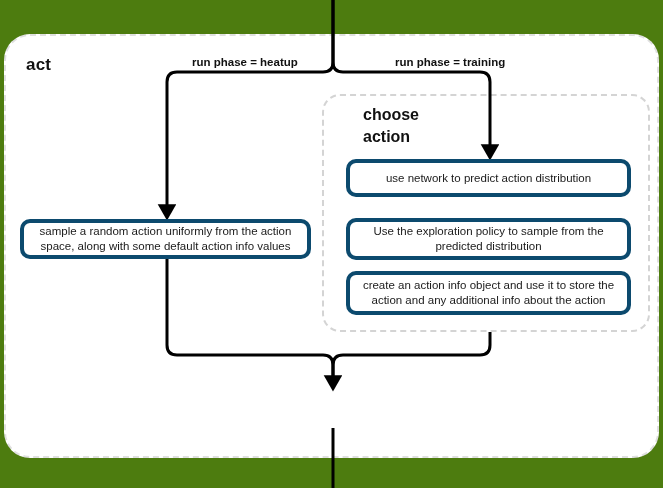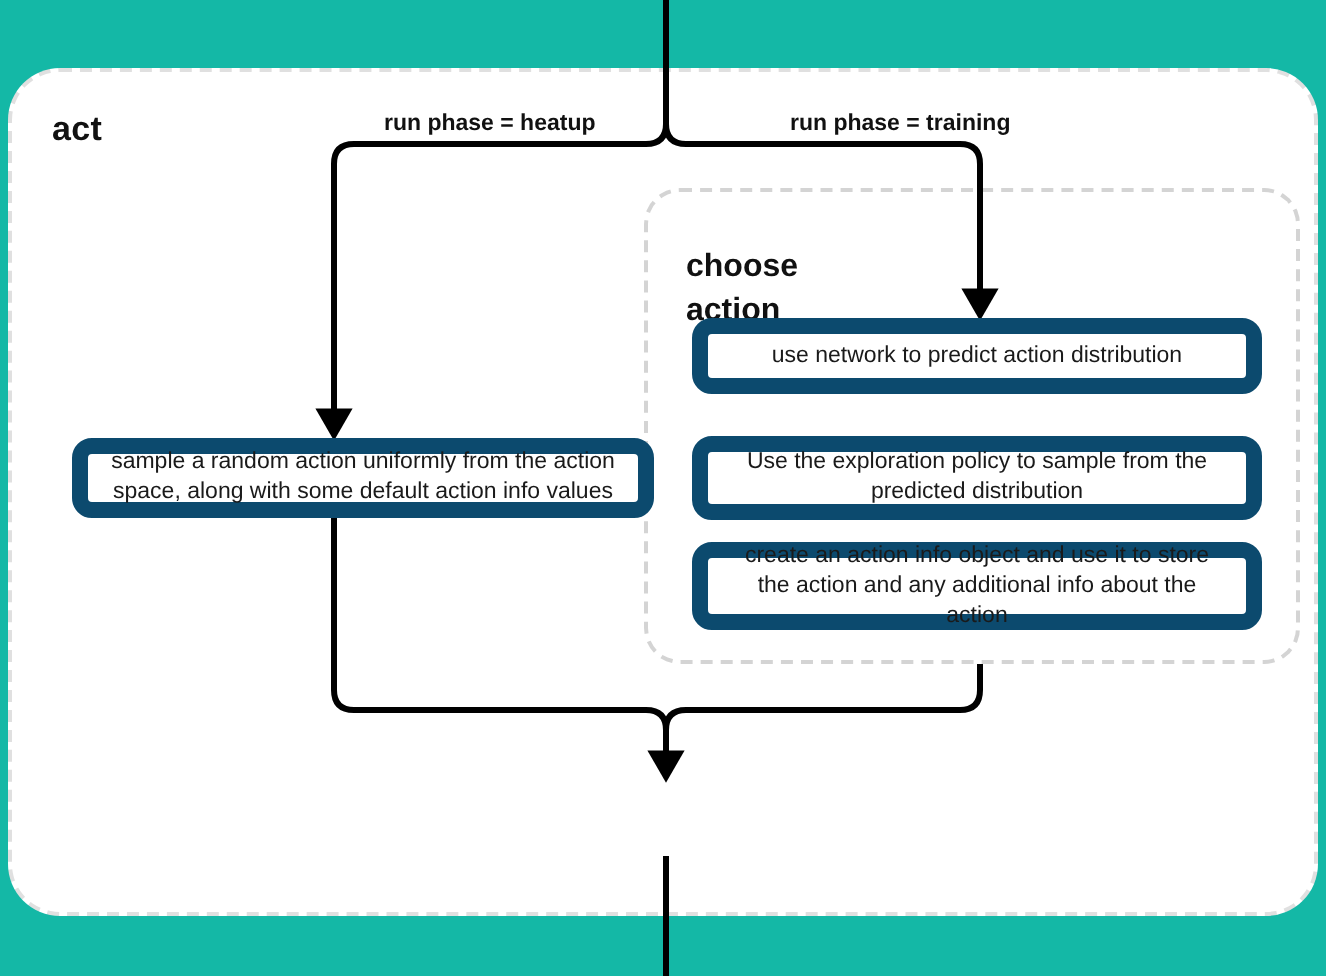"act" #canvas { background: #14b8a6 -> #4d7c0f }
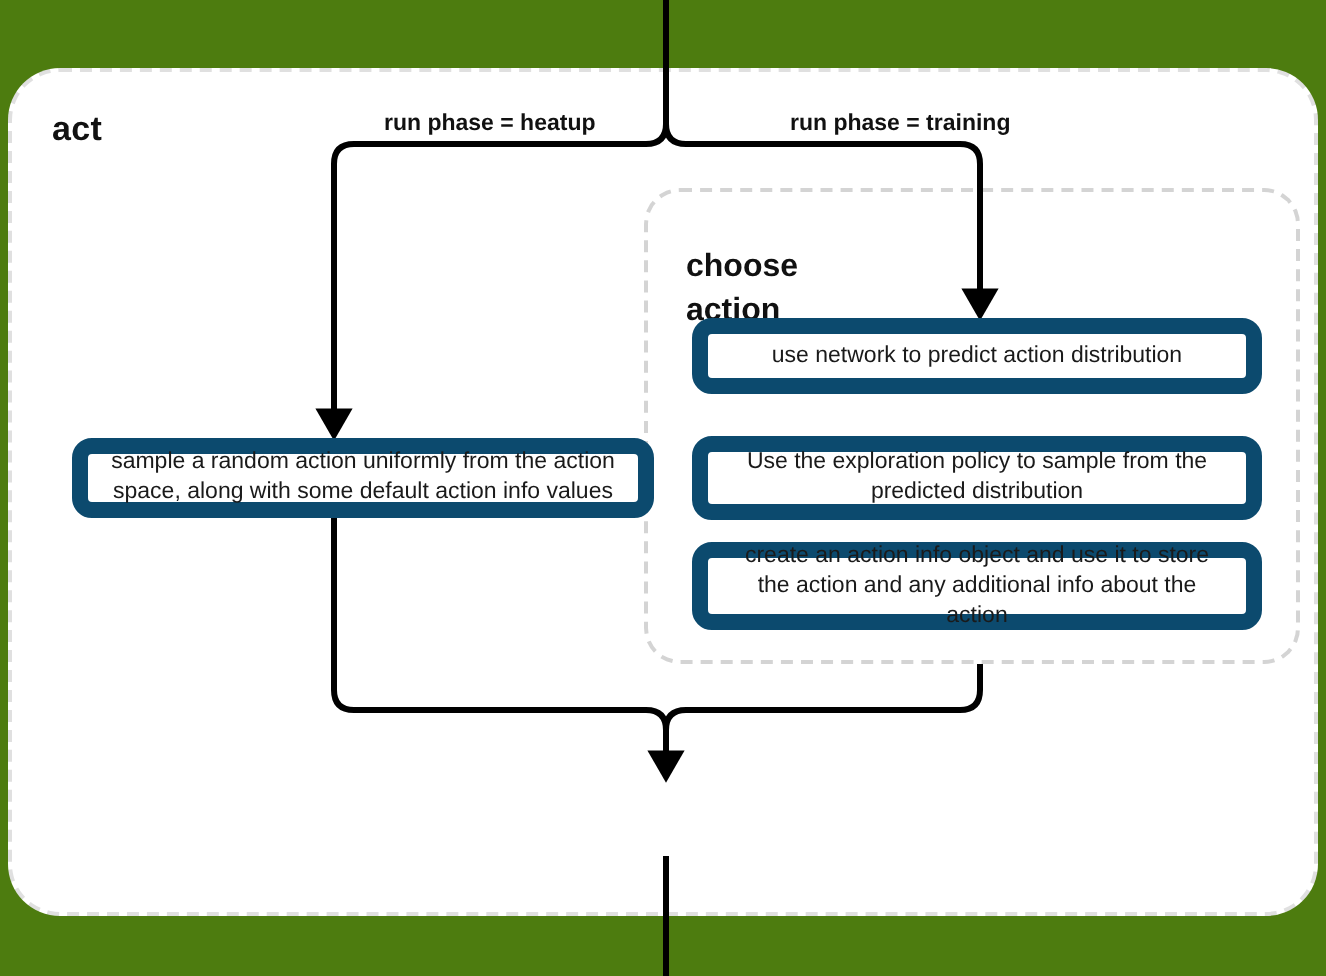"choose" .choose-title { left: 343px -> 363px; margin-top: 19px -> none }
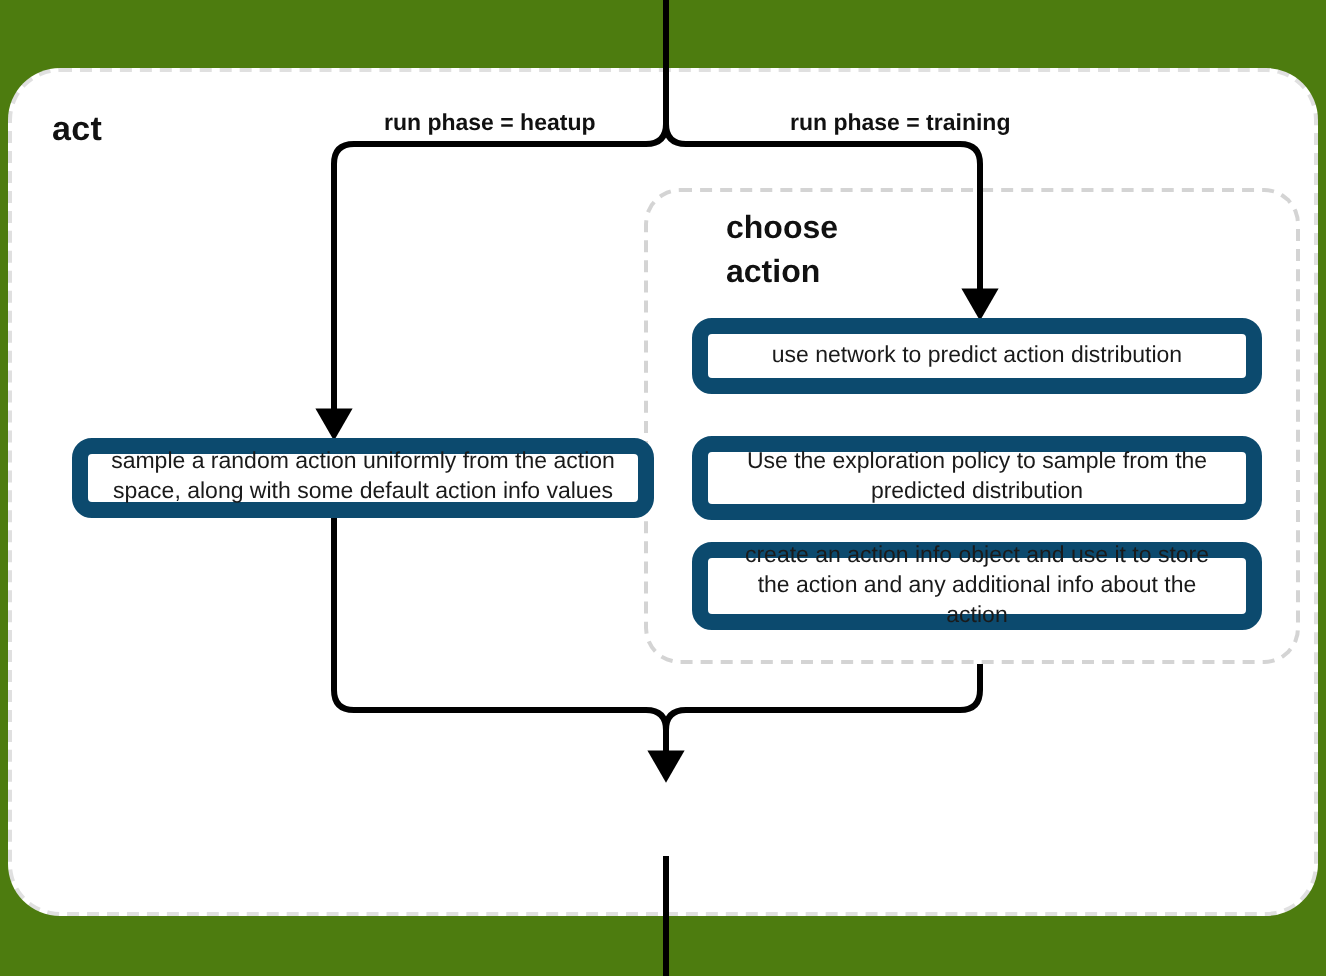"use network to predict action" .gbox { border: 8px solid #0c4a6e -> 4px solid #0c4a6e; padding: 3px 10px -> 3px 0 }
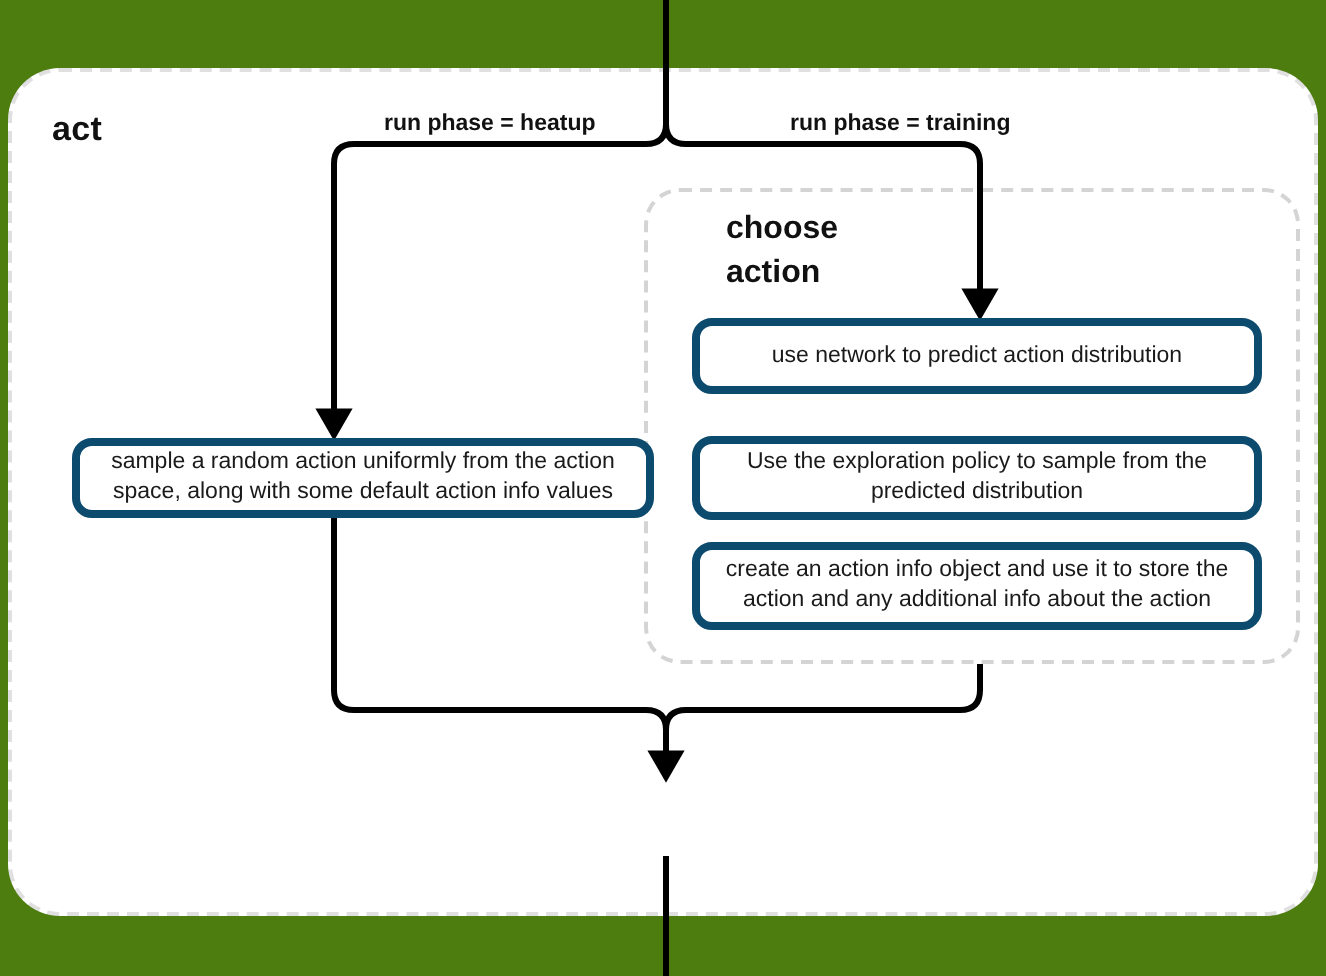"sample a random action uniformly" #box-sample { left: 36px -> 20px }
